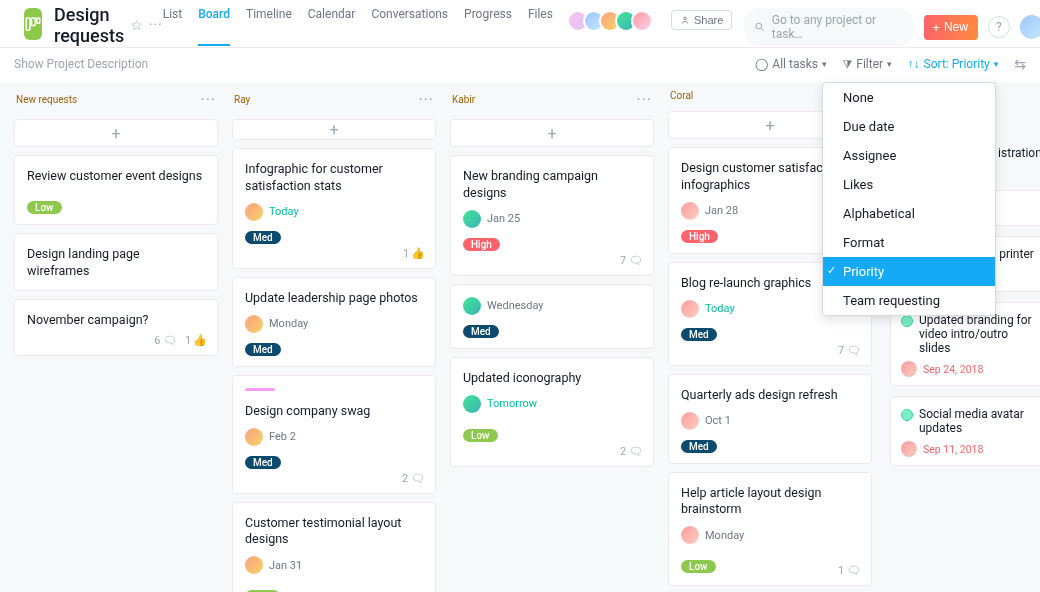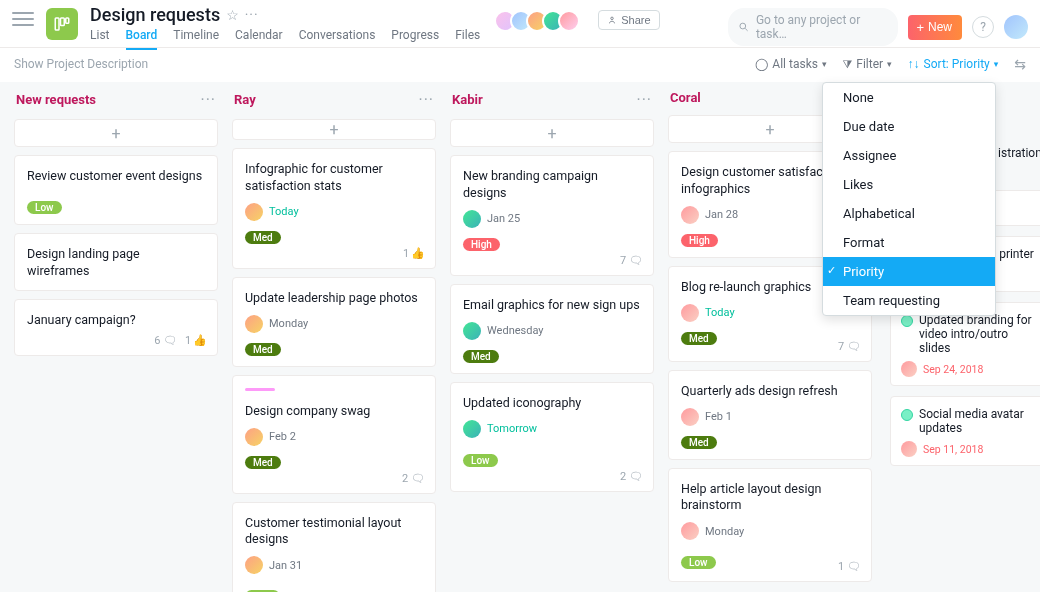"Design requests" .title-block { flex-direction: column -> none }
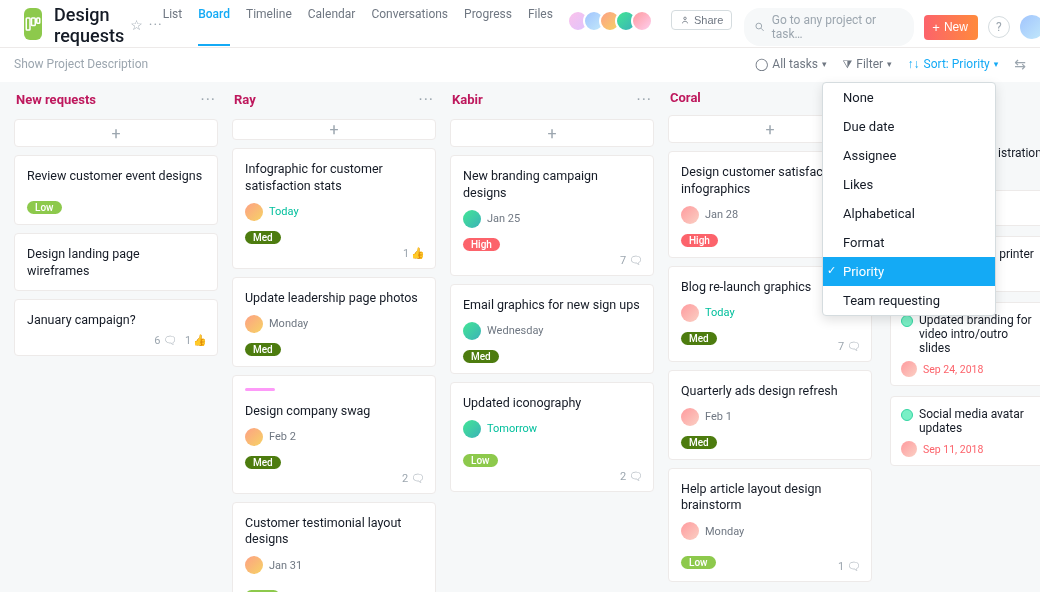"New requests" .col-title { color: #be185d -> #a16207; font-size: 13px -> 10px; font-weight: 700 -> 400 }
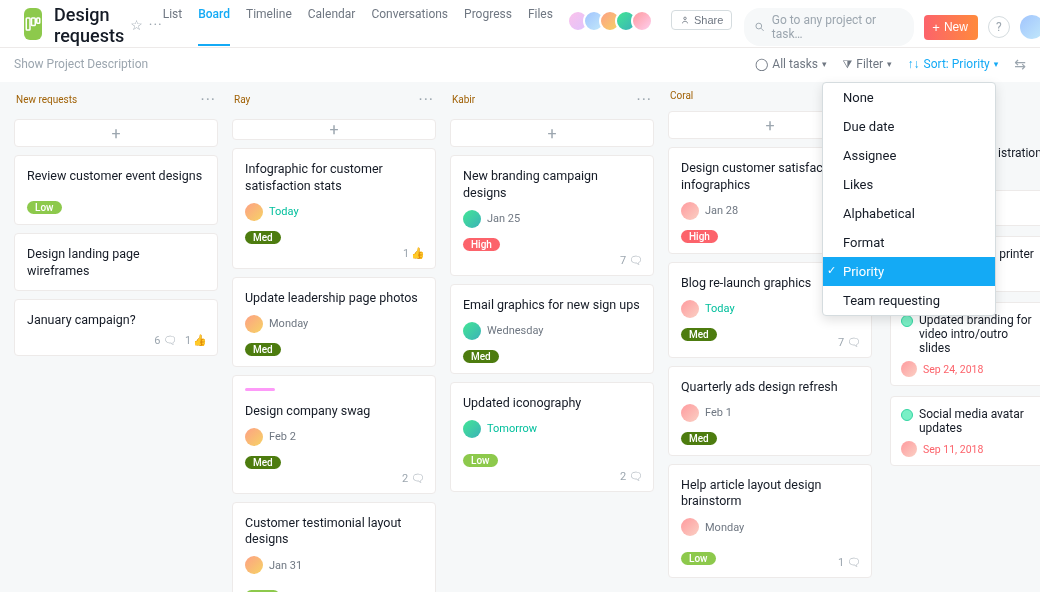"Med" .tag.med { background: #4d7c0f -> #0c4a6e }
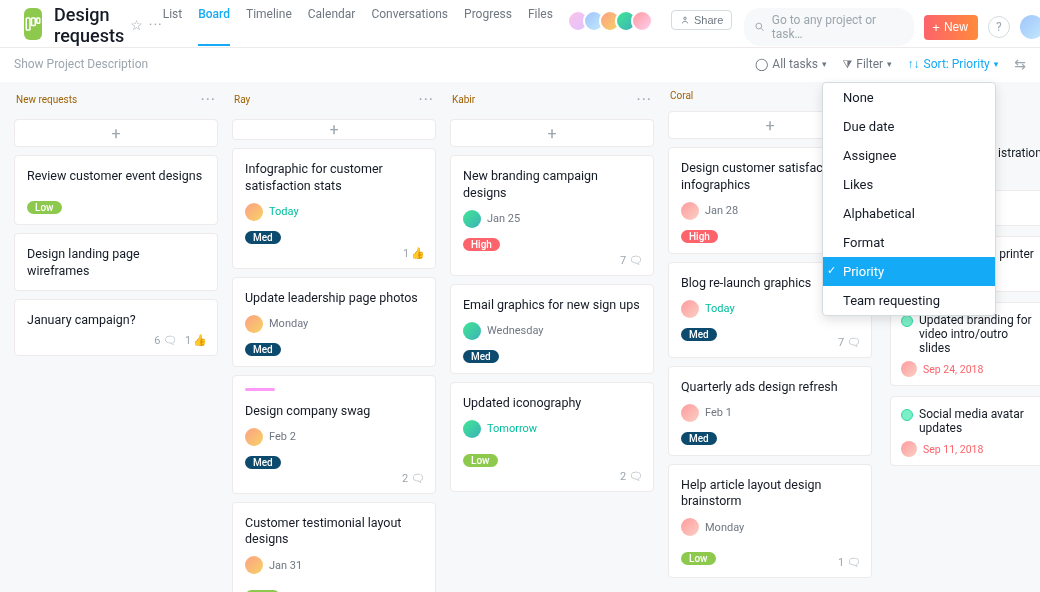"Blog re-launch graphics" div.card { padding-bottom: 16px -> 24px }
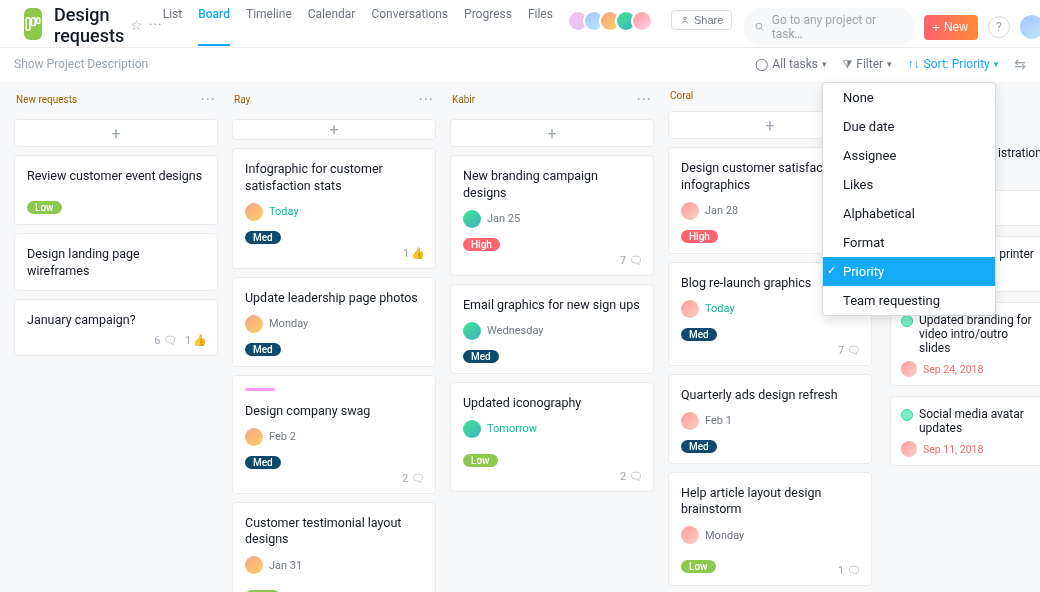"Email graphics for new sign" div.title { html: <div>Email graphics for new sign ups</div> -> none }
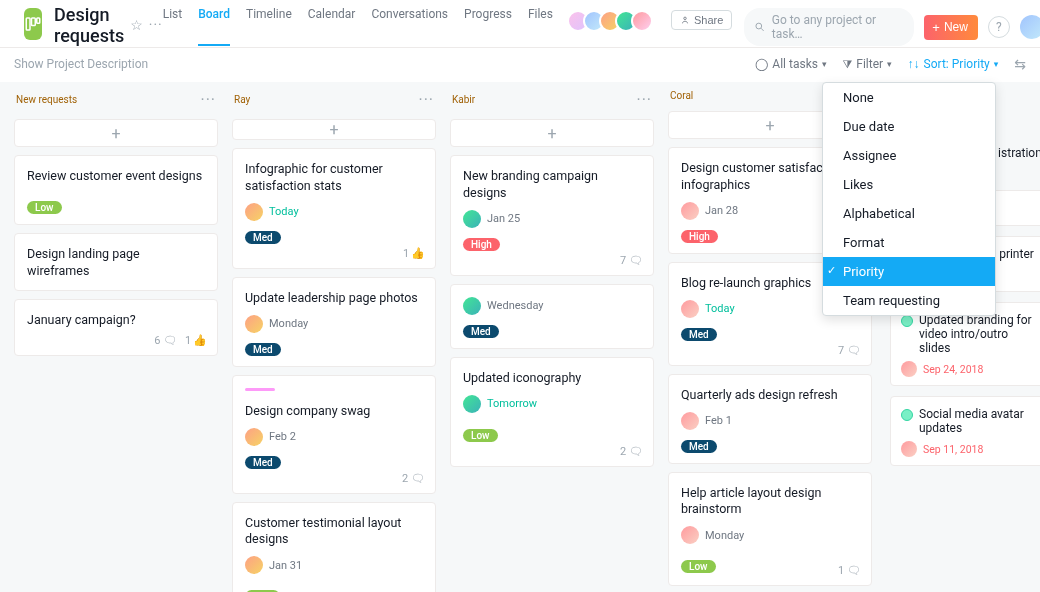"January campaign?" div.title { text: January -> November }
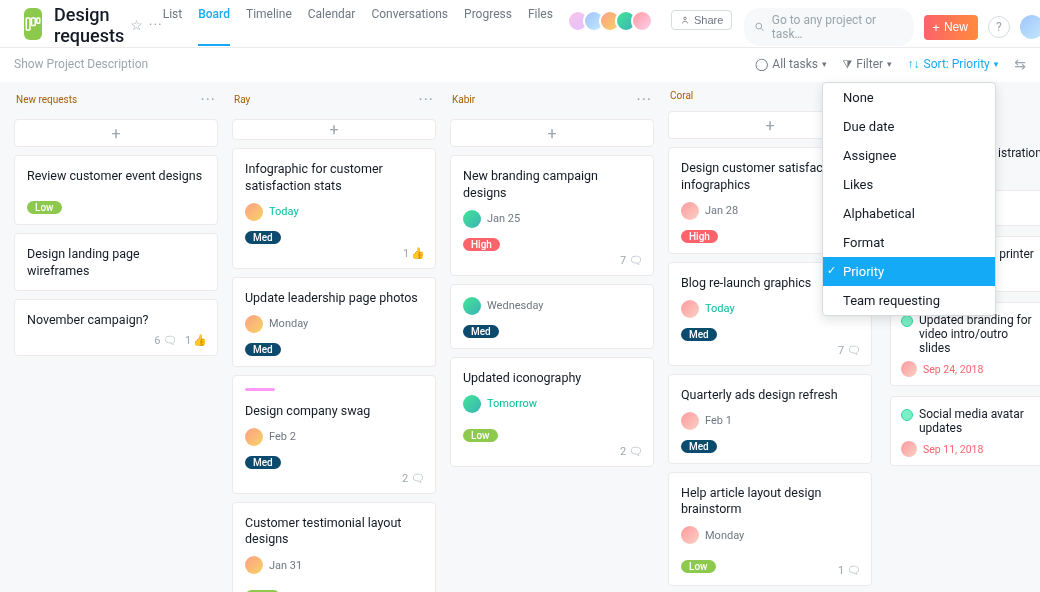"Feb 1" span.due { text: Feb -> Oct }
